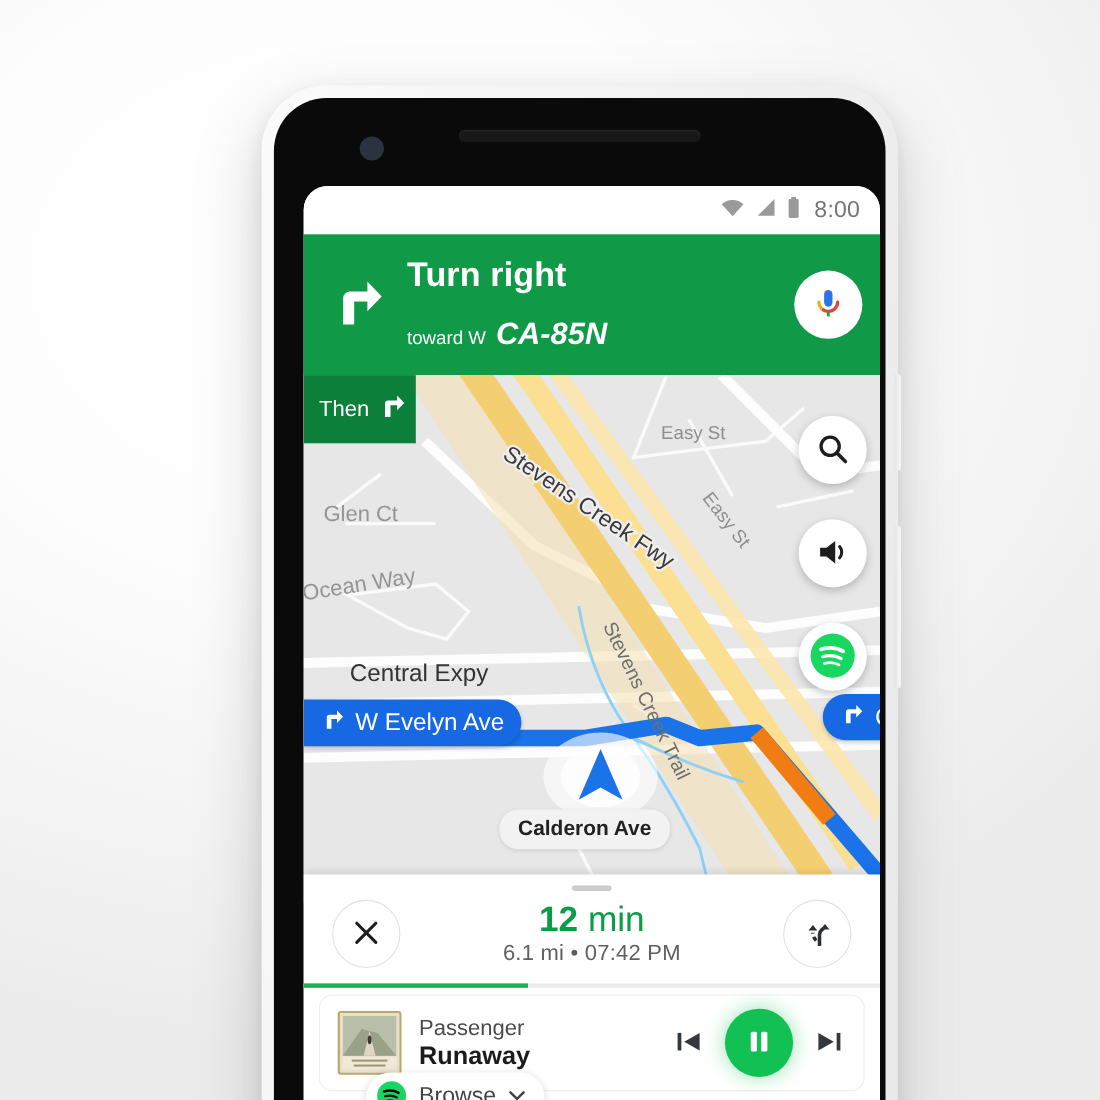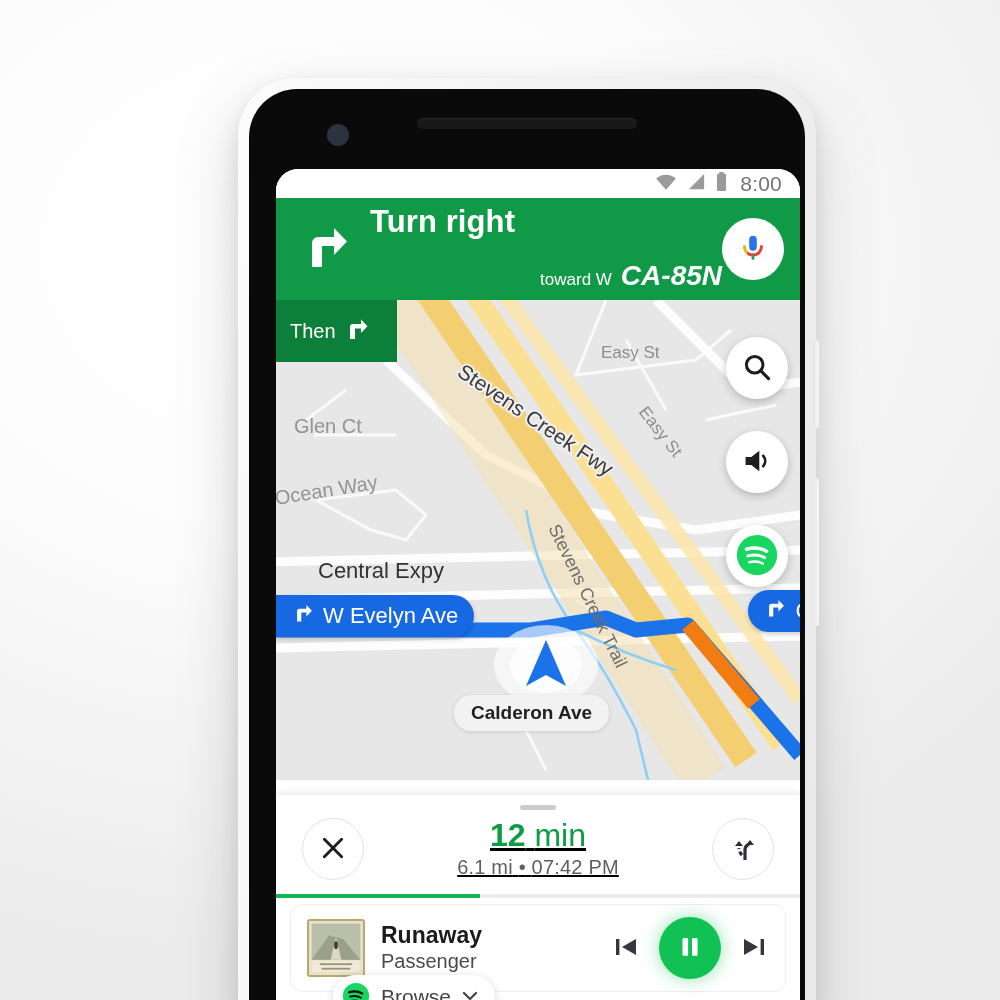"8:00" #status-bar { height: 29px -> 44px }
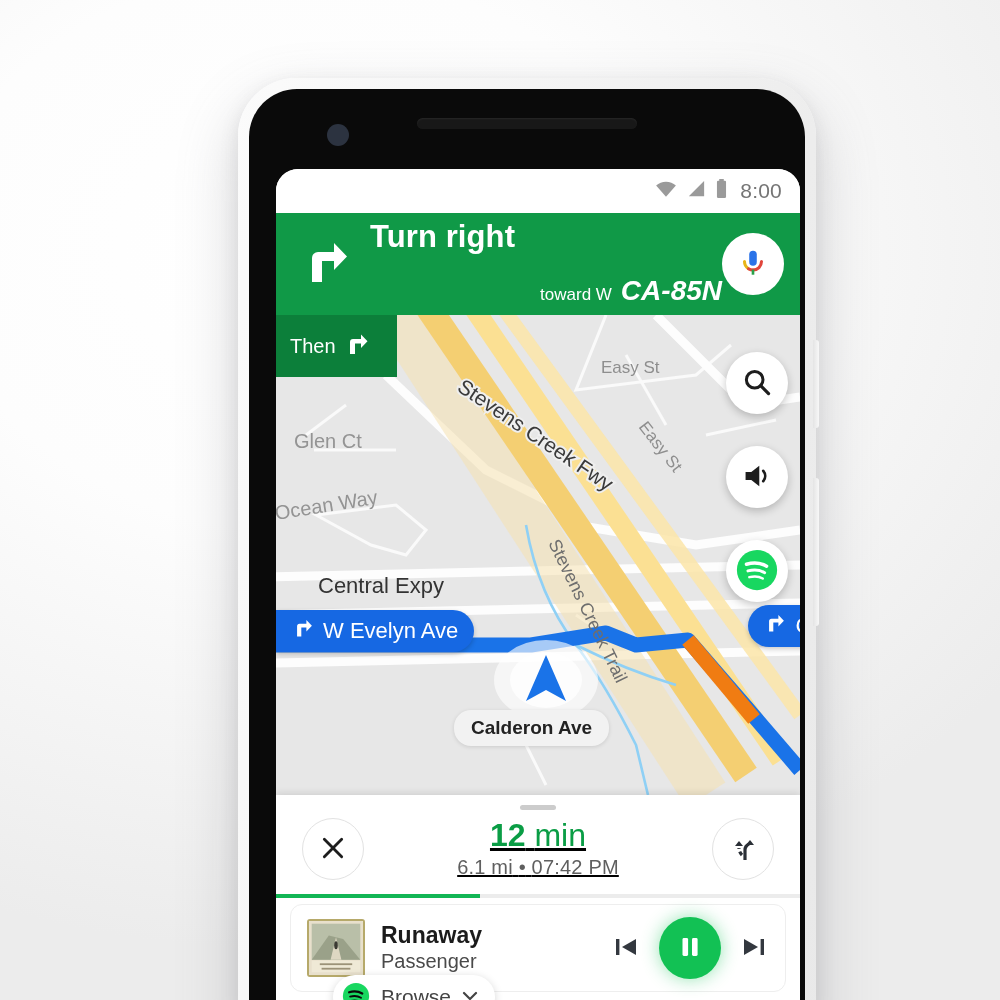"Turn right" #nav-header { height: 102px -> 128px }
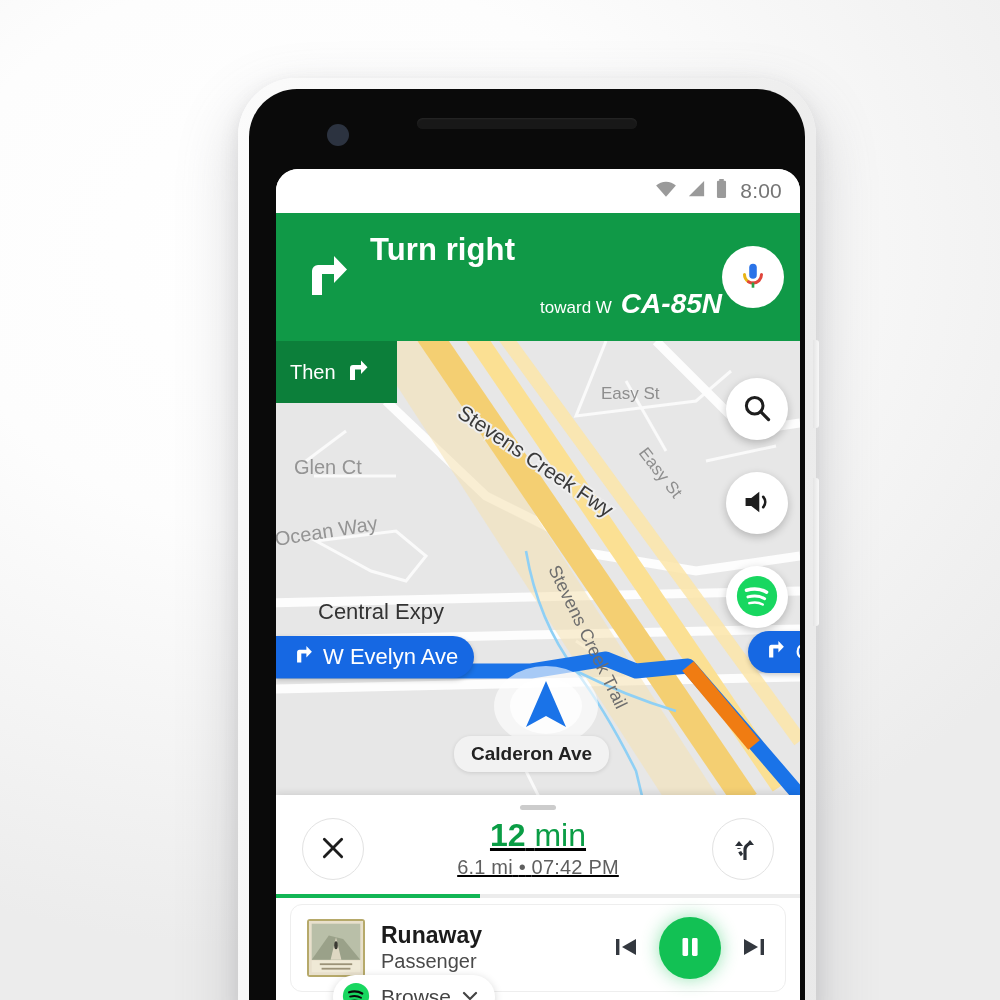"toward W" #nav-sub { justify-content: flex-end -> none }
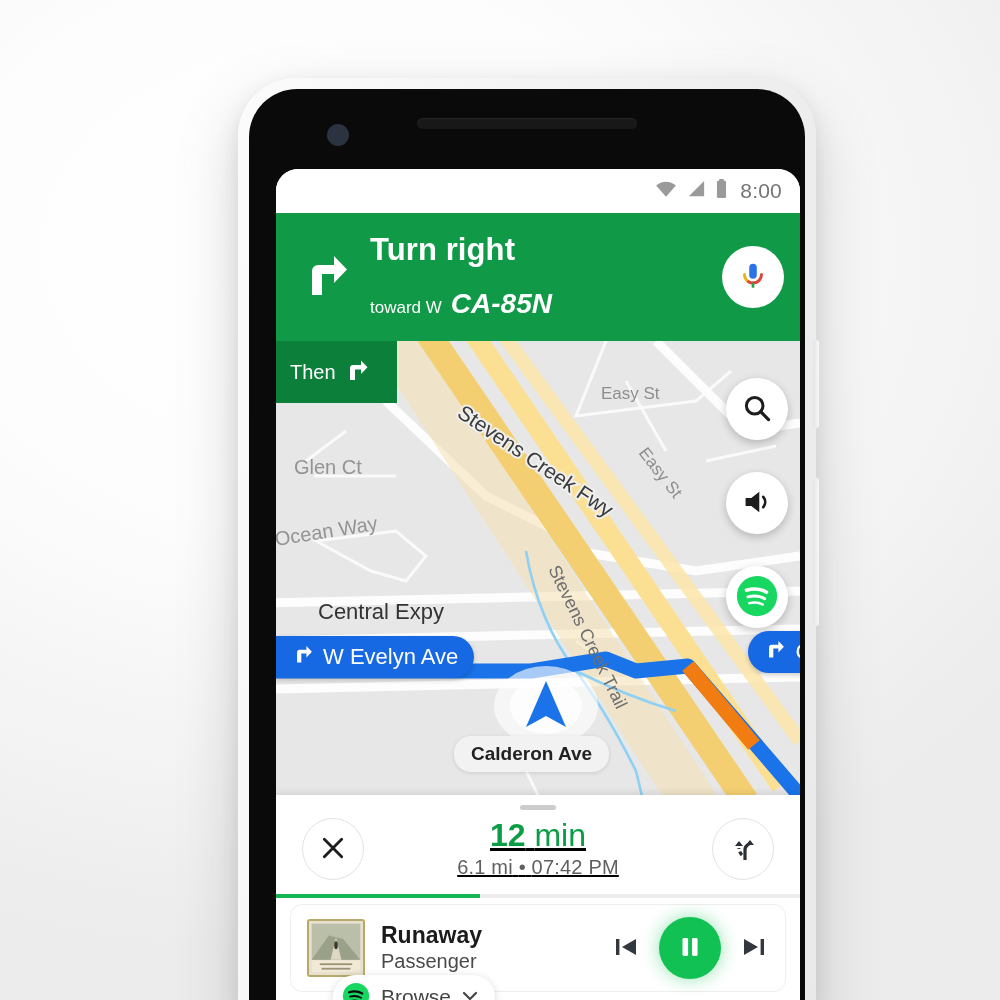"Then" #then-banner { width: 121px -> 102px }
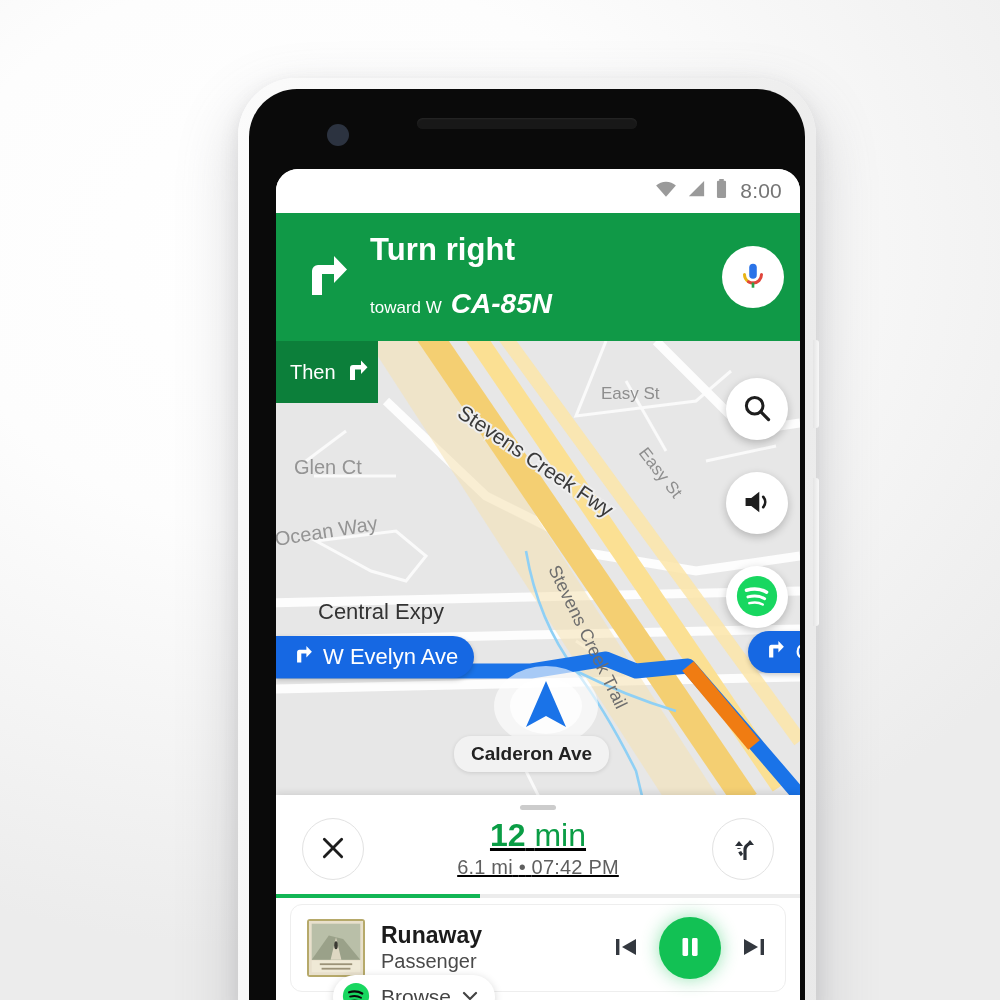"12 min" #eta-row { text-decoration: underline -> none }
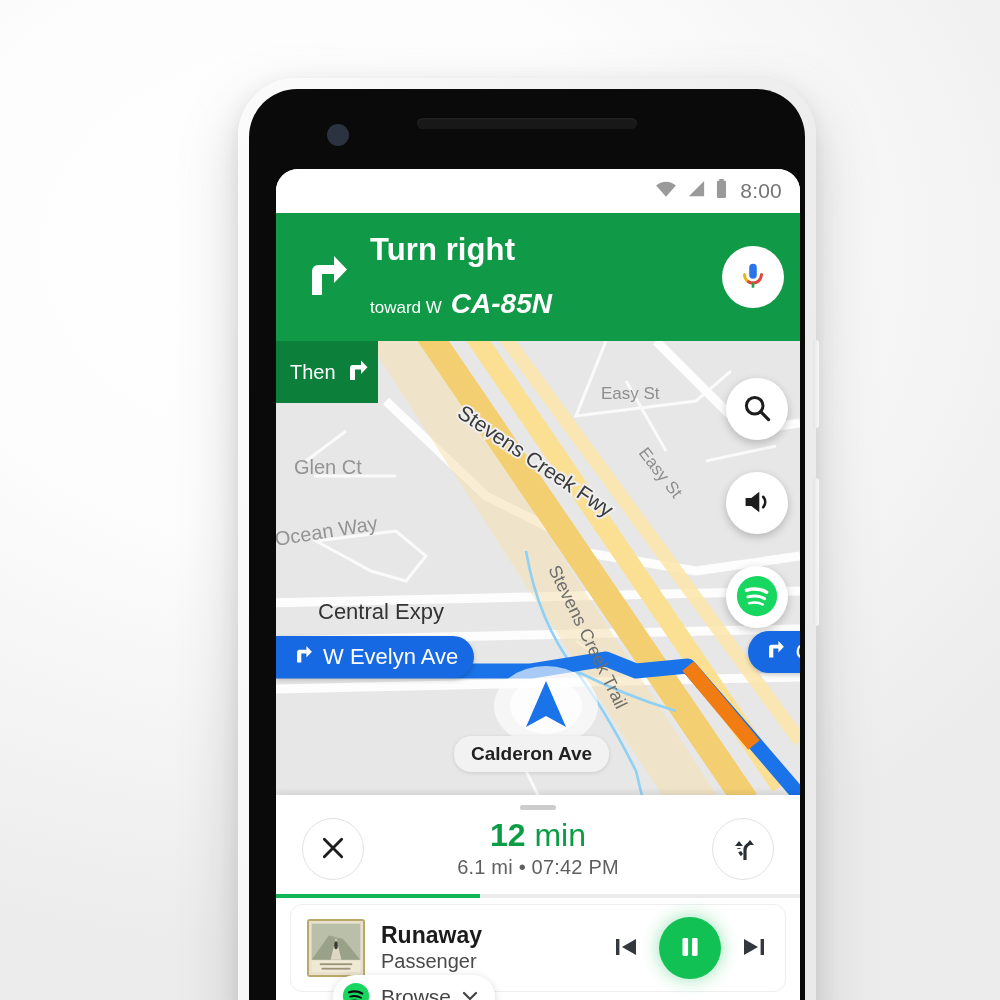"Runaway" div { order: before "Passenger" -> after "Passenger" }
